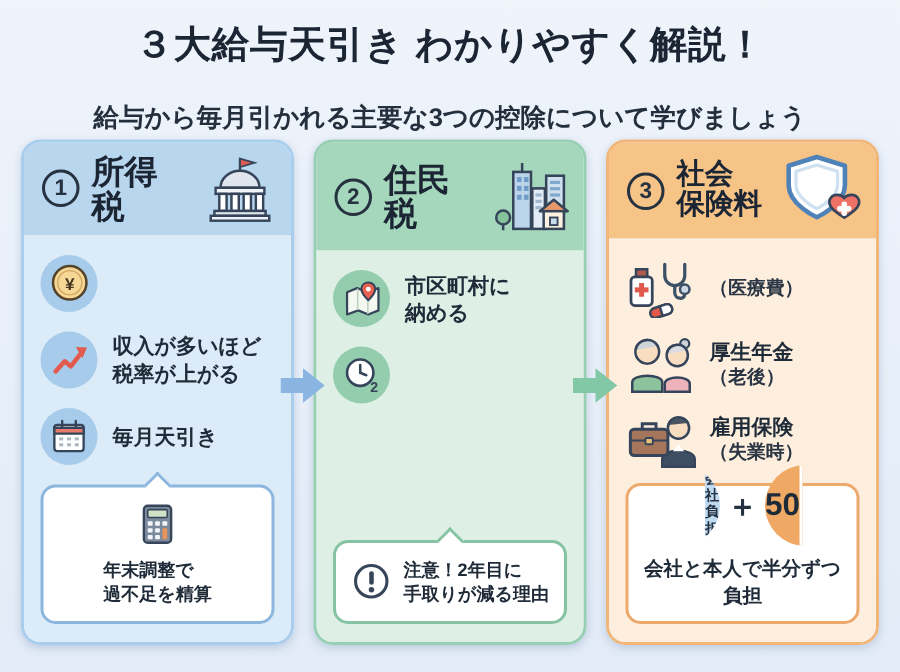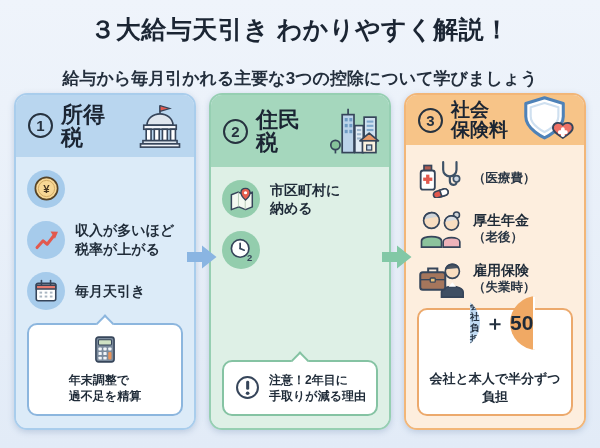"会社と本人で半分ずつ負担" .split-caption { margin-top: 20px -> 6px }
